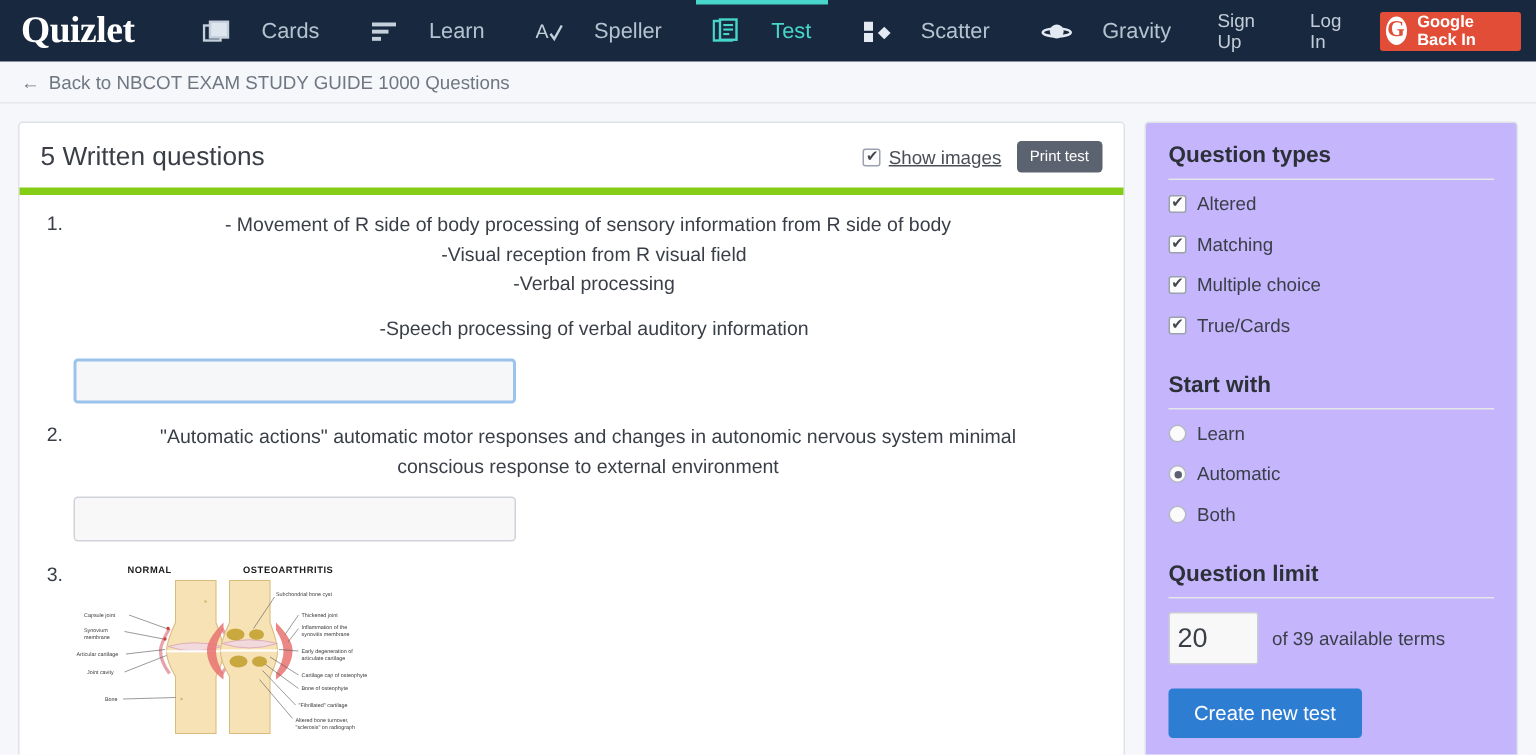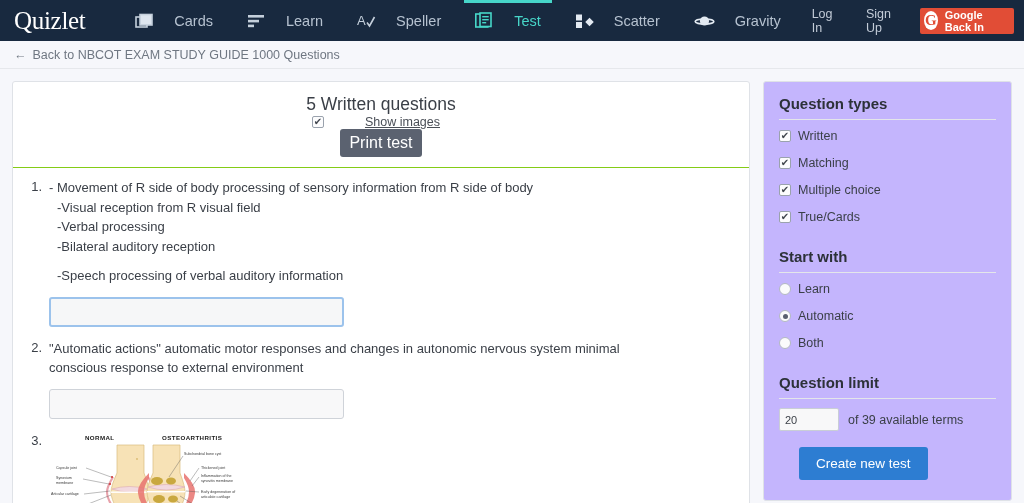"Quizlet" .logo { font-weight: normal -> bold }
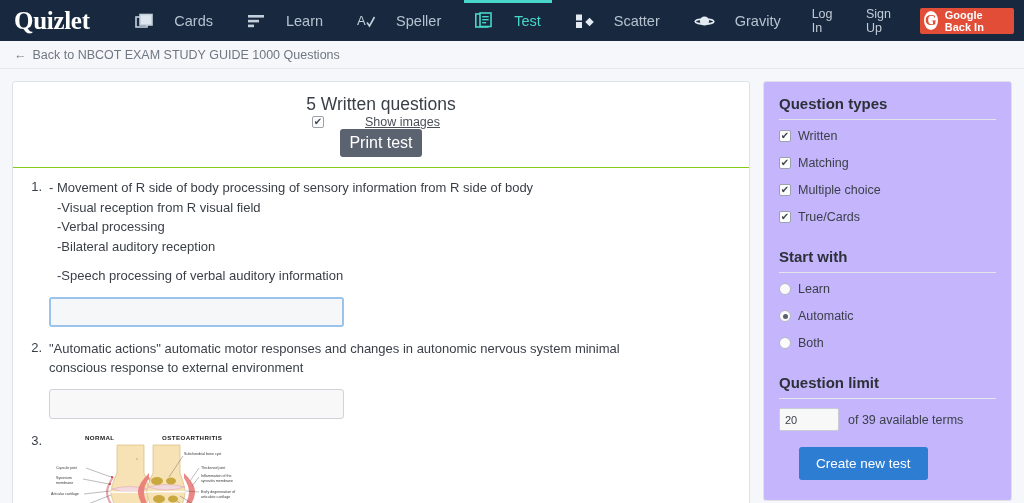"Log In" a.nav-link { order: before "Sign Up" -> after "Sign Up" }
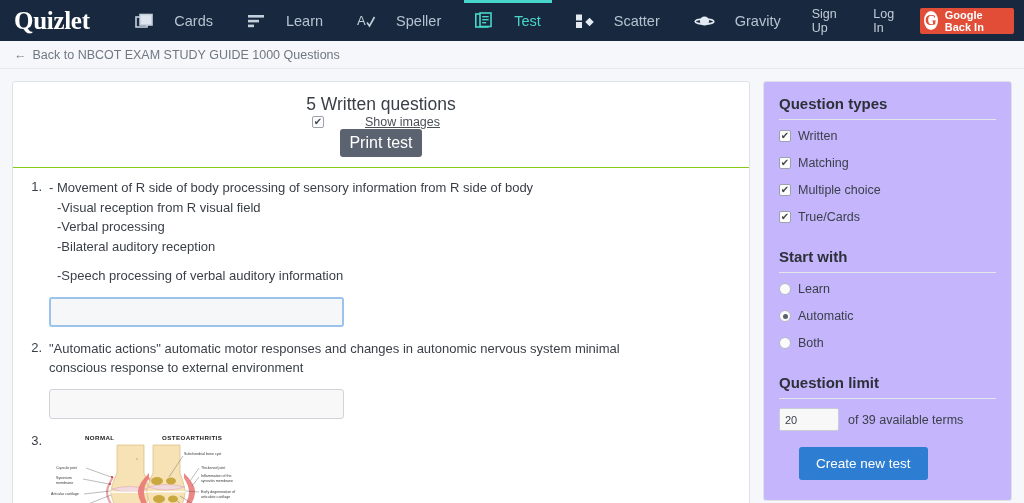"5 Written questions" .card-head { border-bottom: 1px solid #84cc16 -> 5px solid #84cc16; flex-direction: column -> none }
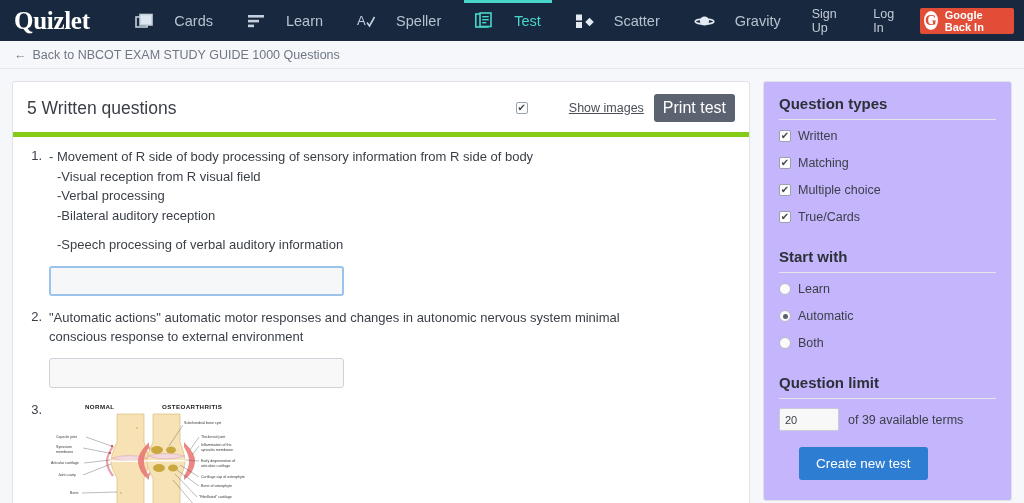"Show images" .showimg .lbl { margin-left: 36px -> none }
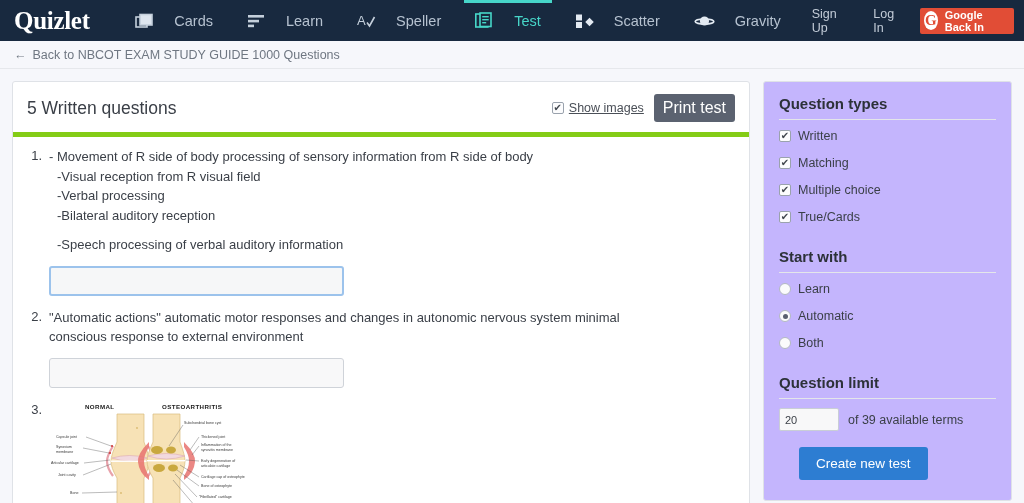"Print test" .btn-print { font-size: 16px -> 10px }
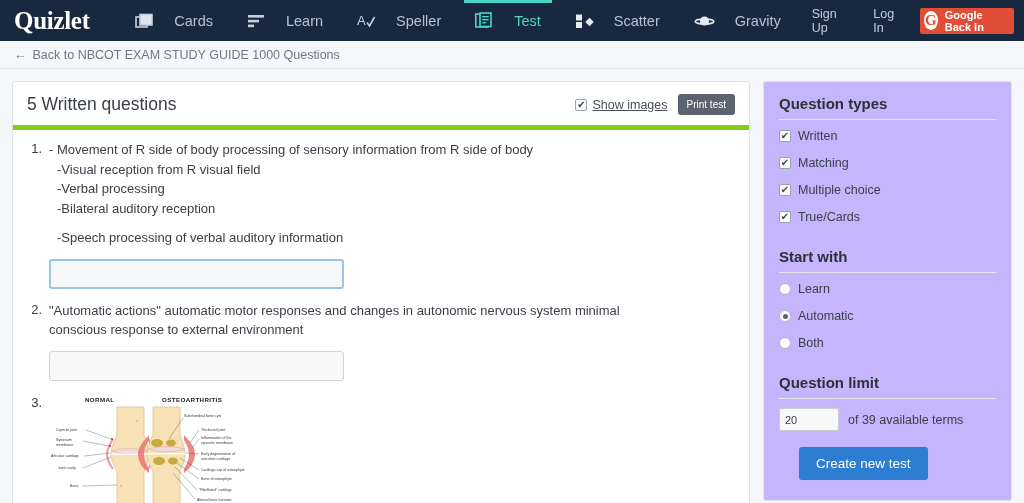"Written" span { text: Written -> Altered }
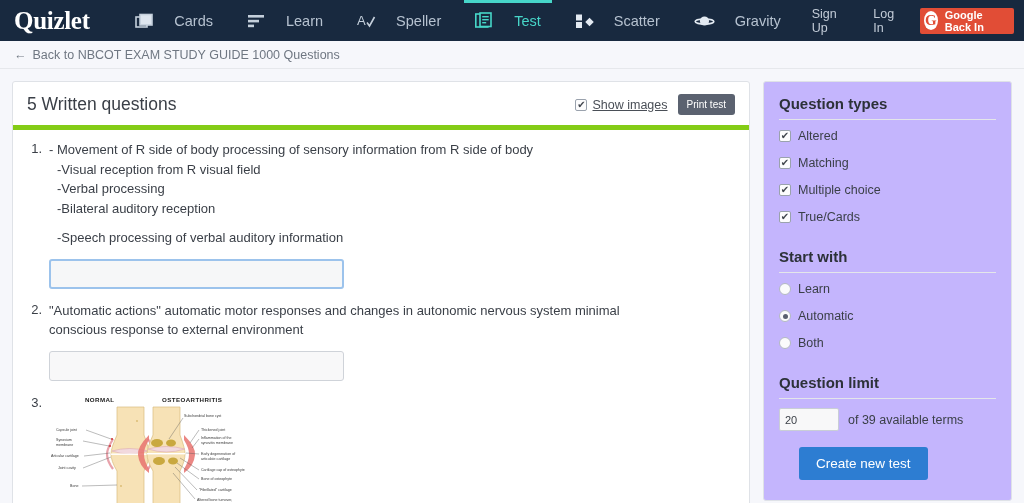"- Movement of R side" .q-line { text-align: none -> center }
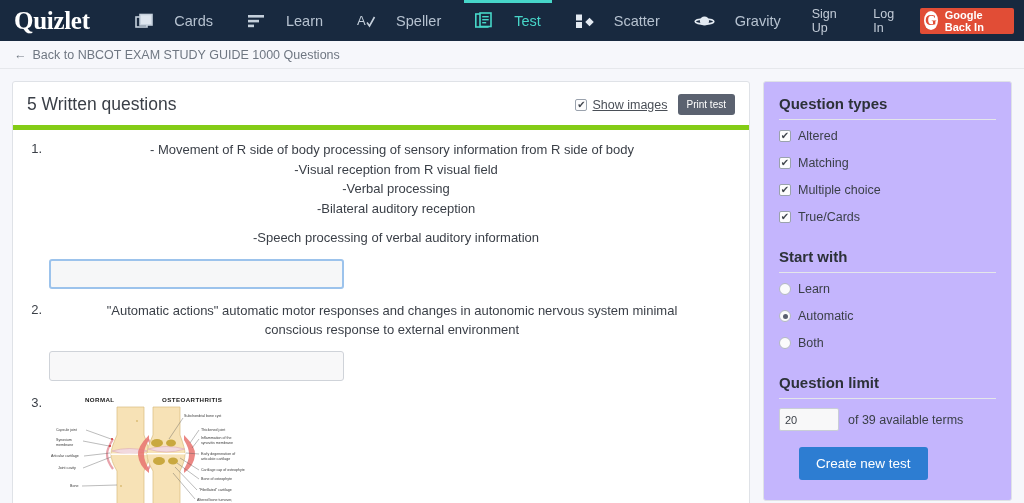"-Bilateral auditory reception" div.q-line { html: <div>-Bilateral auditory reception</div> -> none }
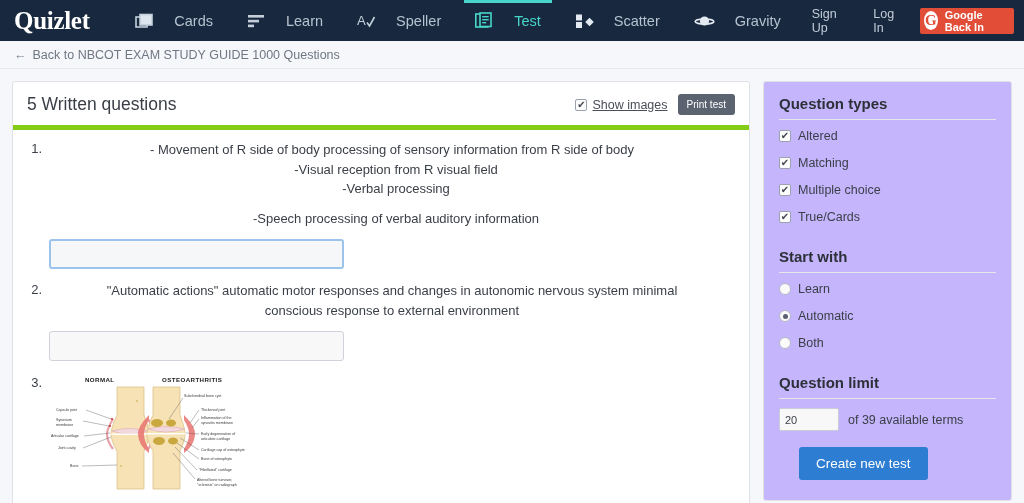"20" .limit-input { font-size: 11px -> 18px; height: 23px -> 35px }
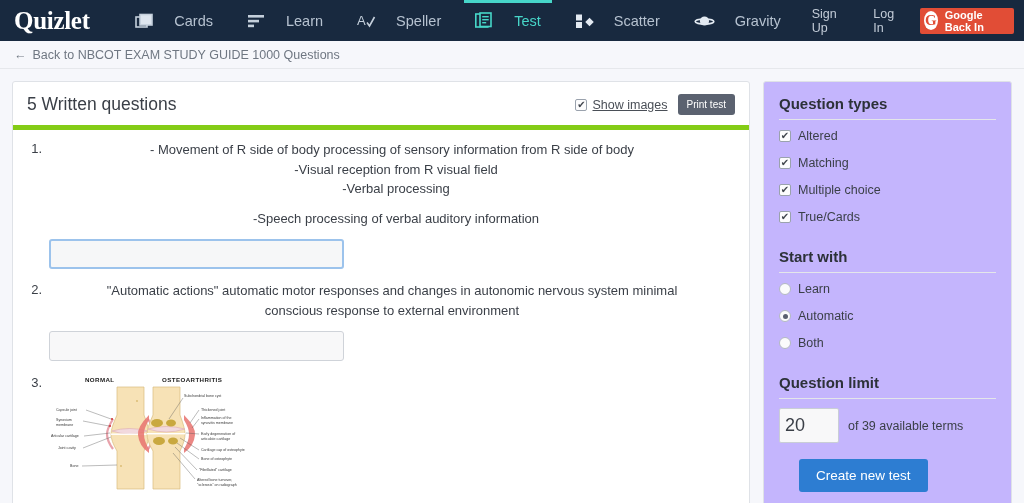"Create new test" .btn-create { margin-left: 20px -> none }
